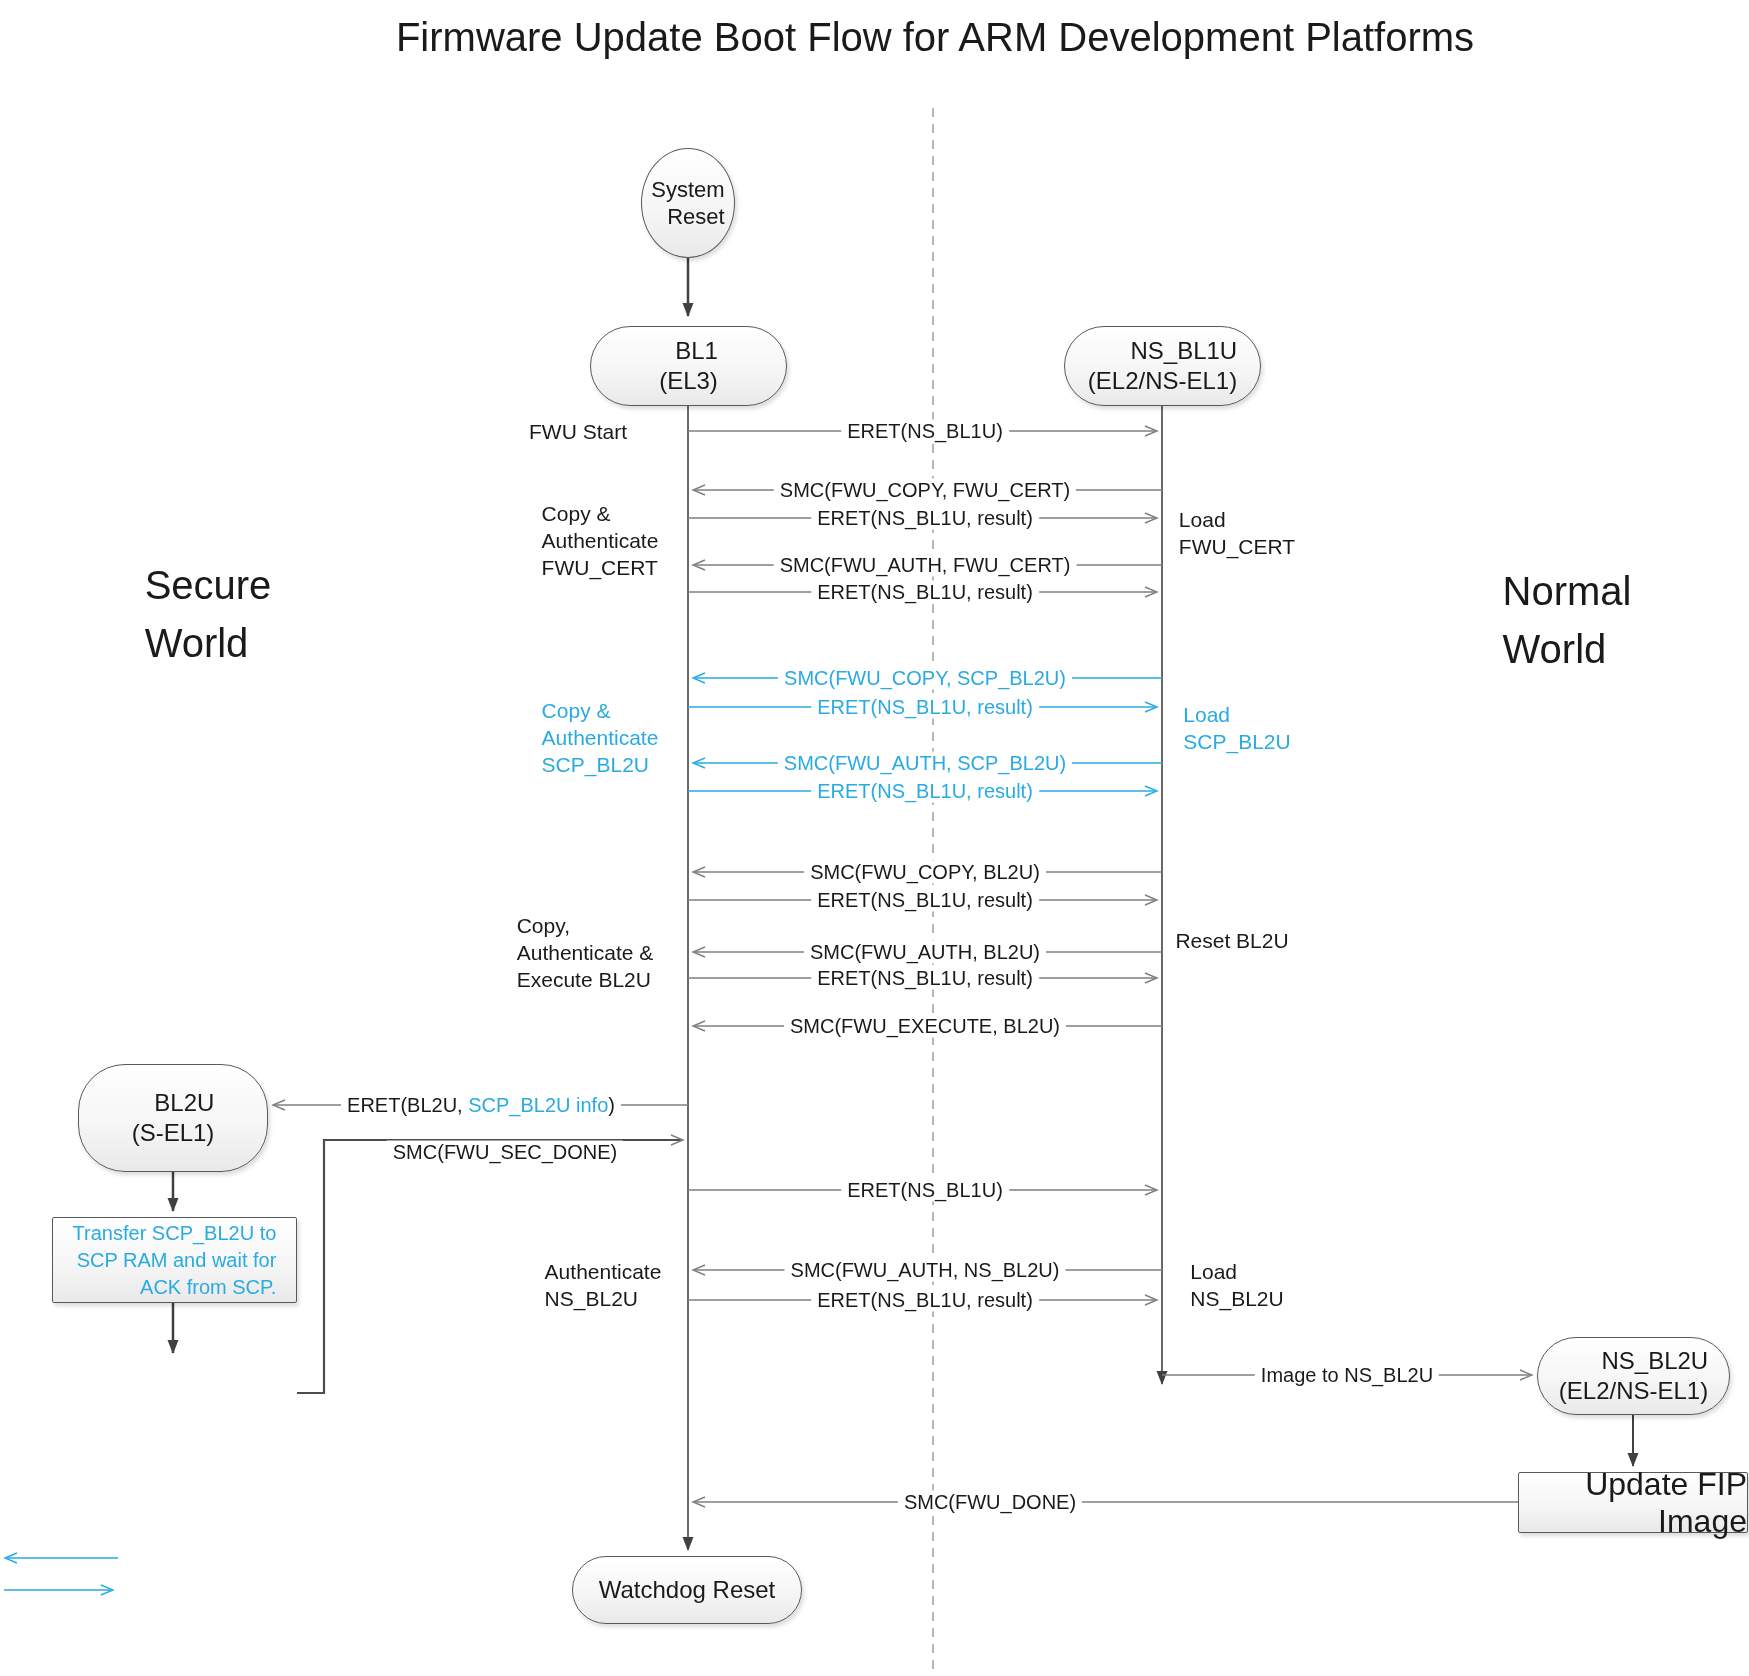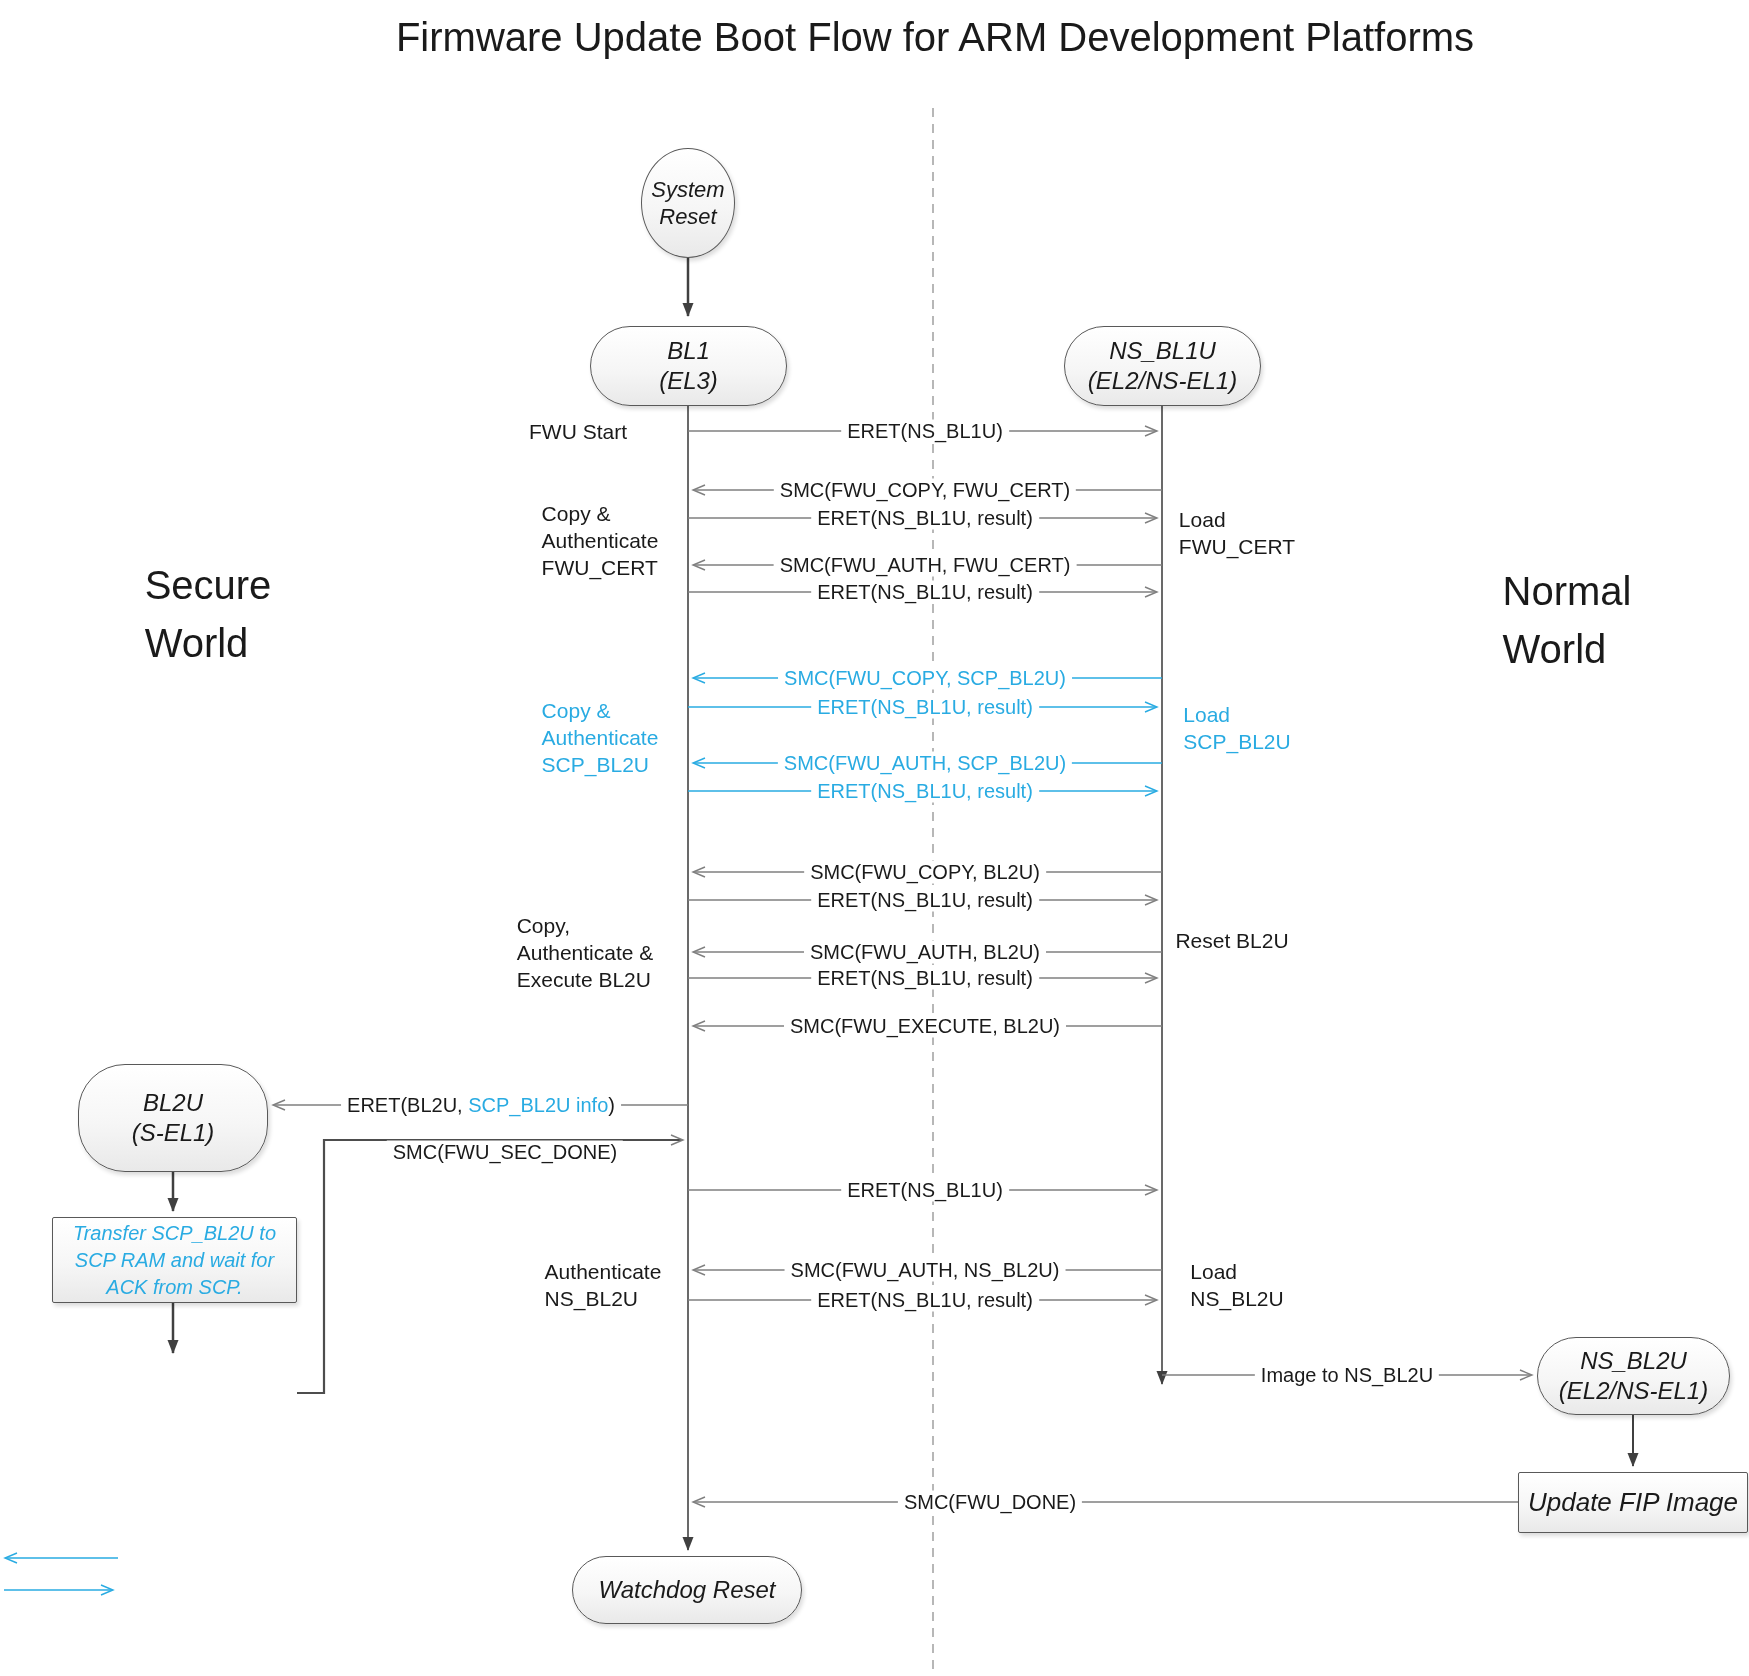"System" .node { font-style: italic -> none; text-align: center -> right }
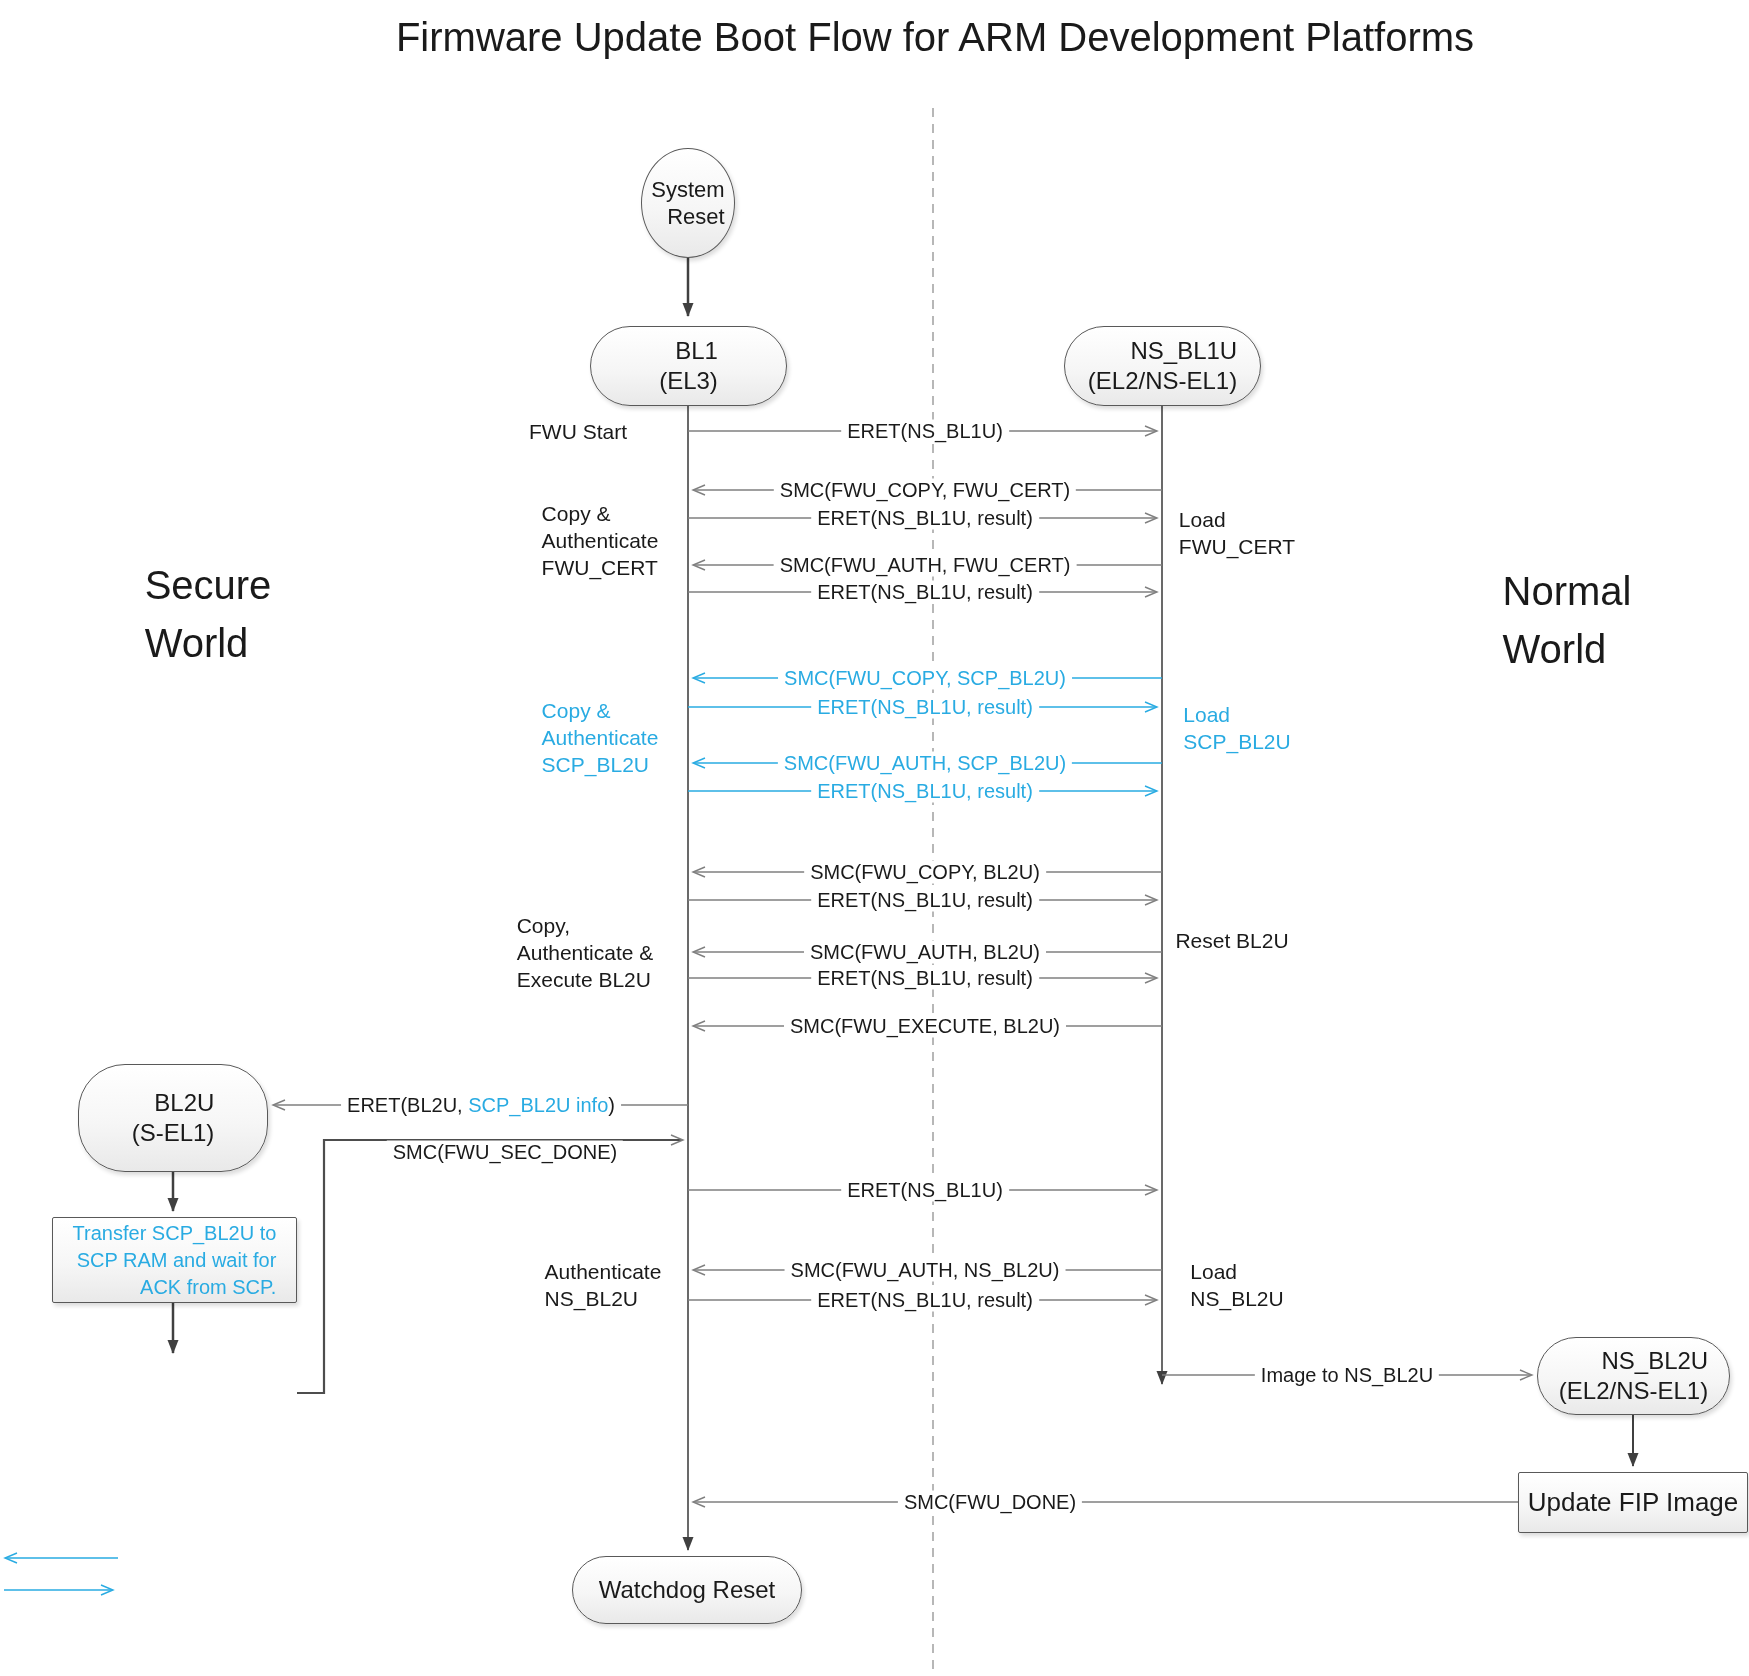"Update FIP Image" div.node { font-size: 26px -> 32px }
